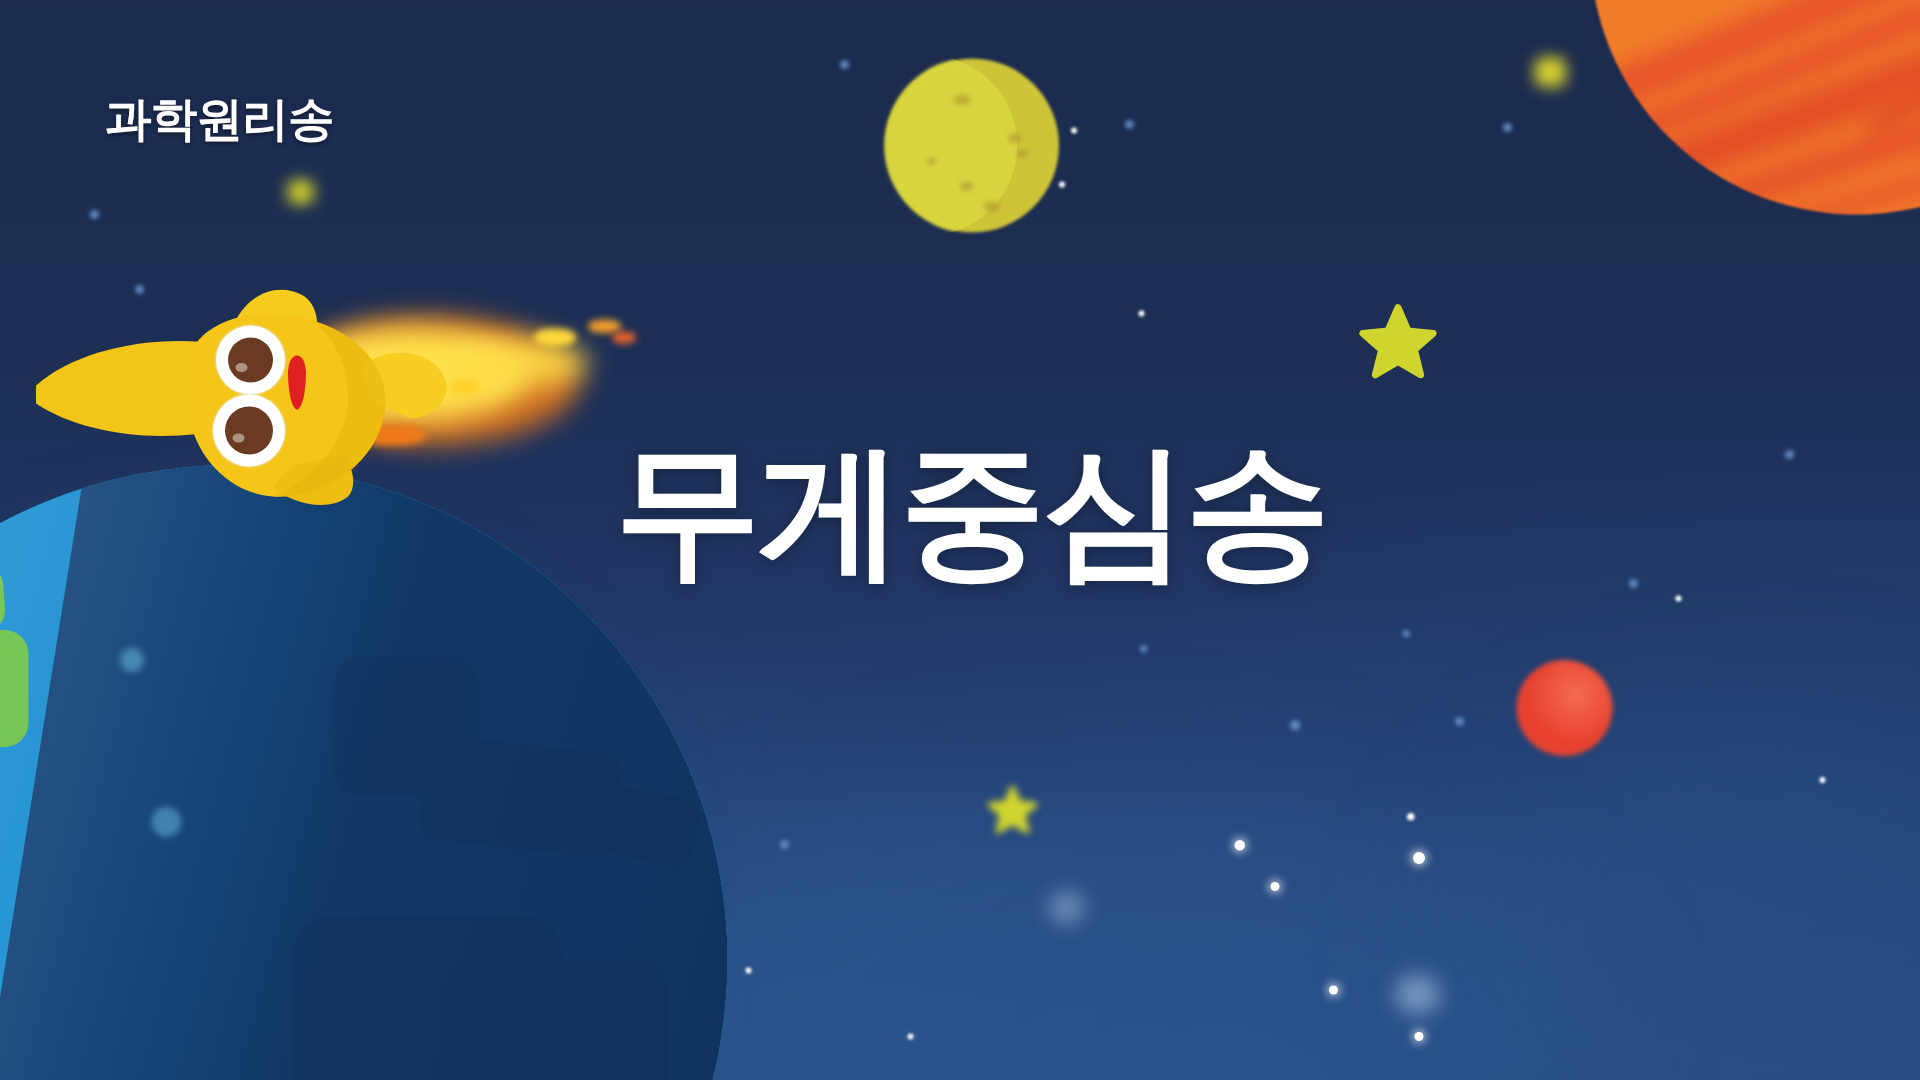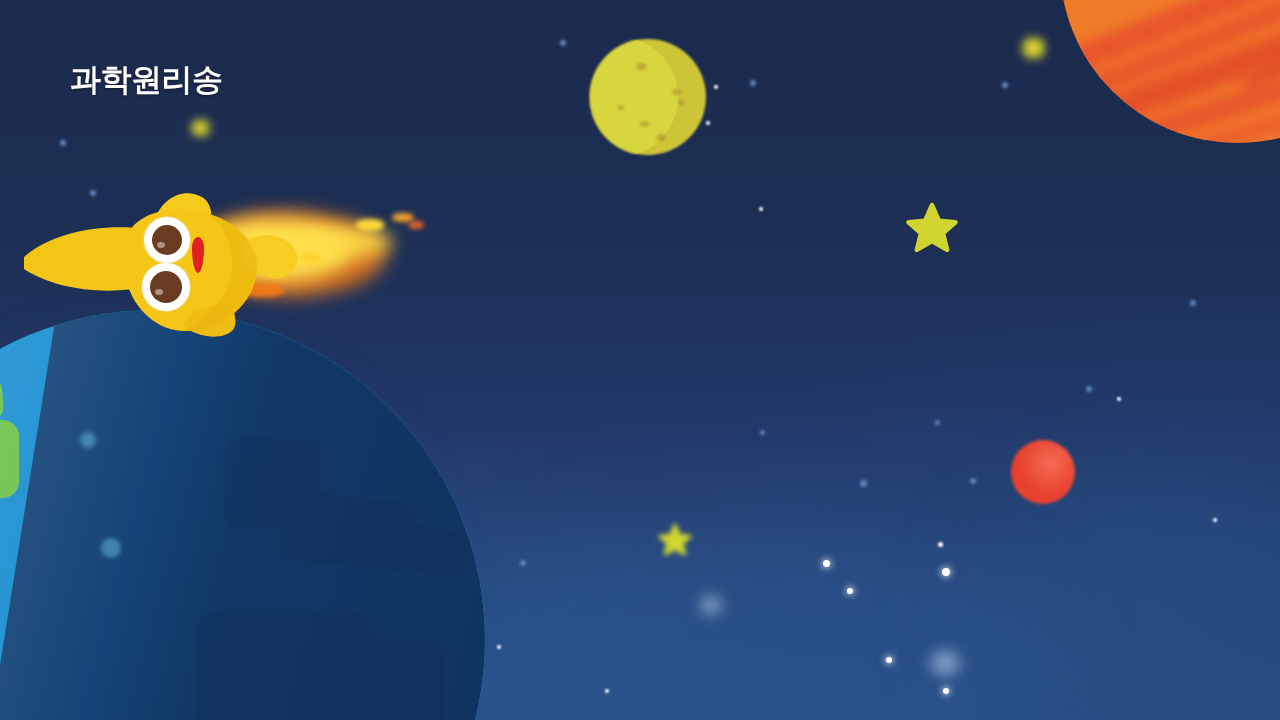"무게중심송" div.main-title { html: none -> <div>무게중심송</div> }
